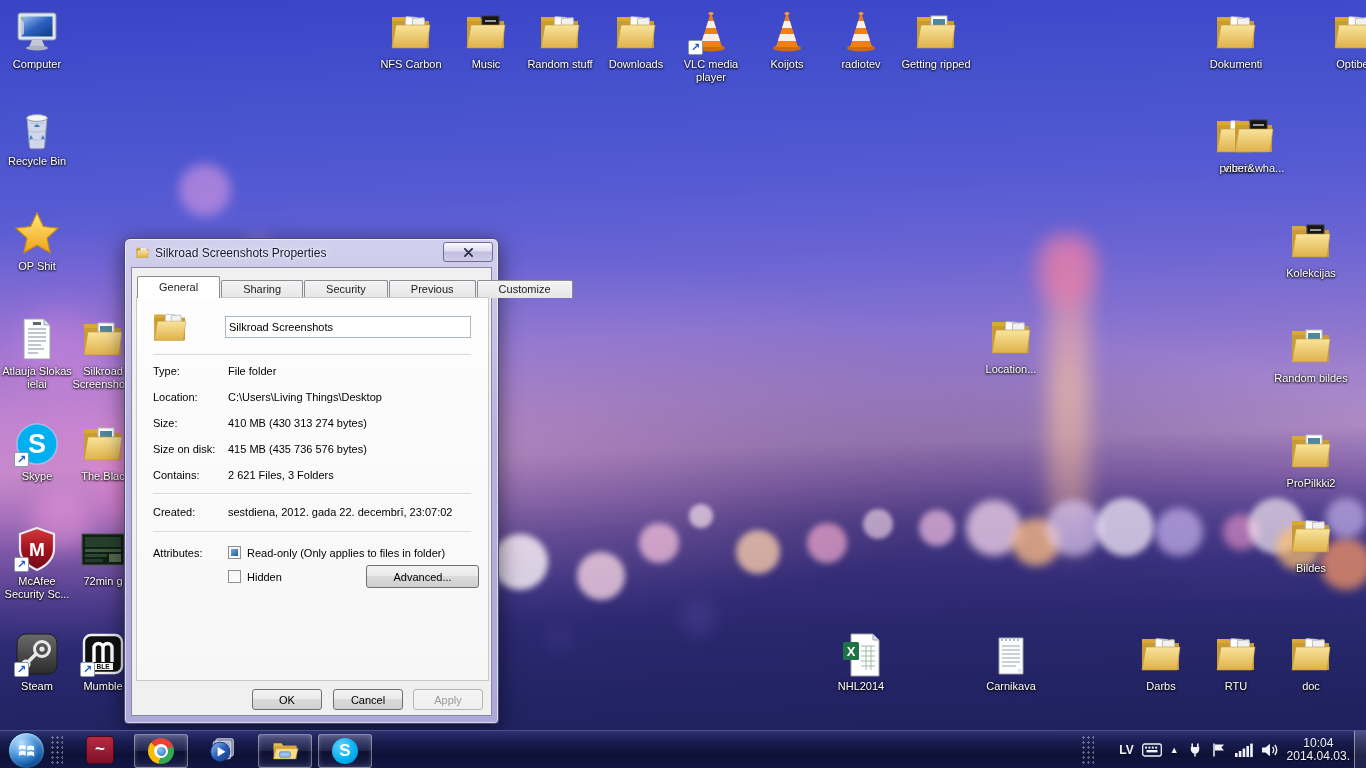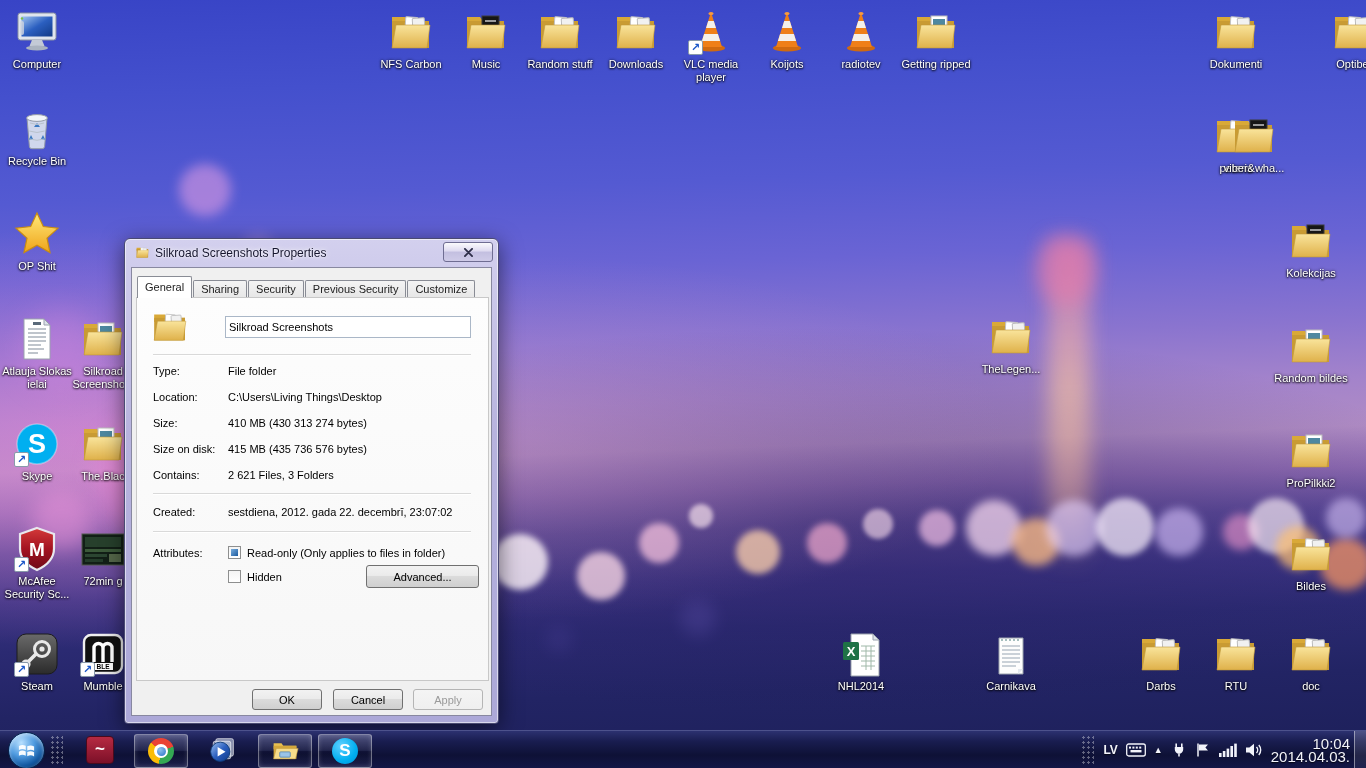"General" .tab { padding: 0 7px -> 0 21px }
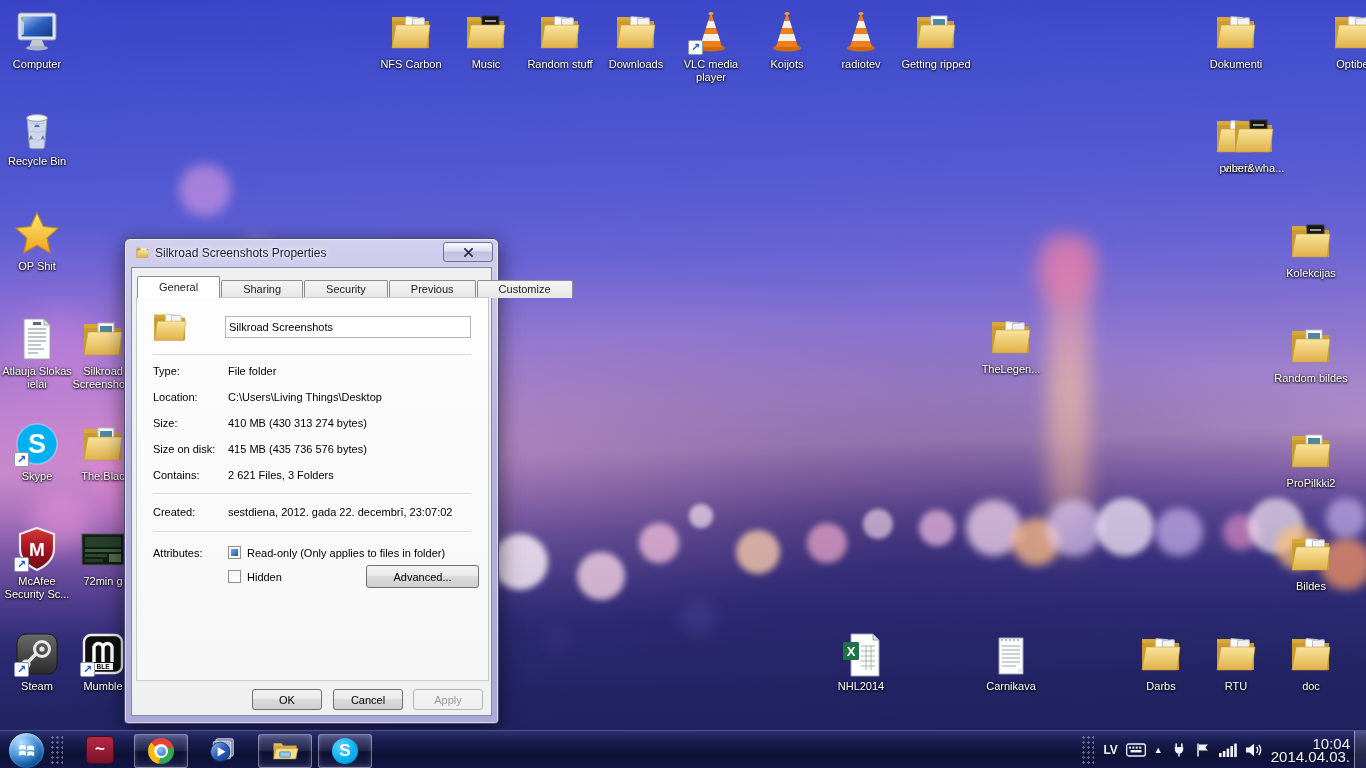"TheLegen..." div.lbl { text: TheLegen -> Location }
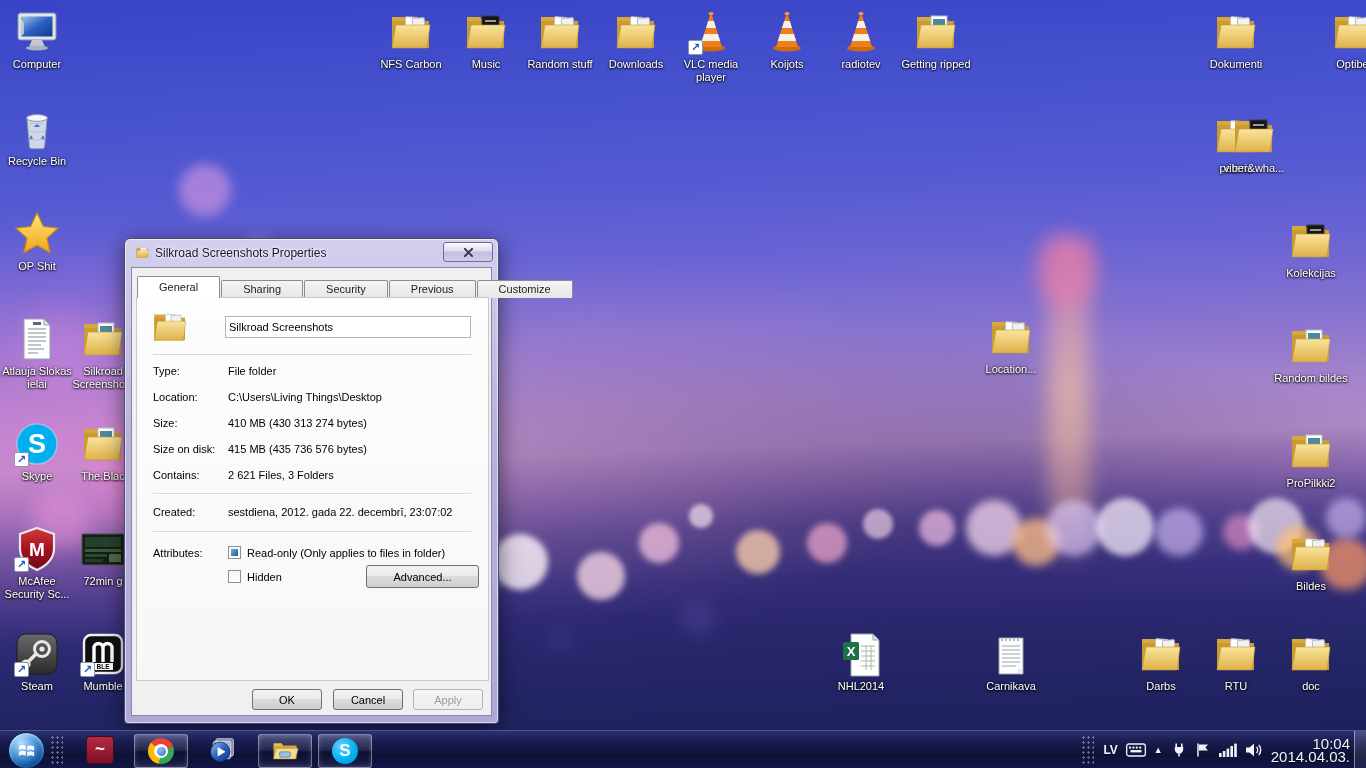"Bildes" div.dicon { top: 530px -> 512px }
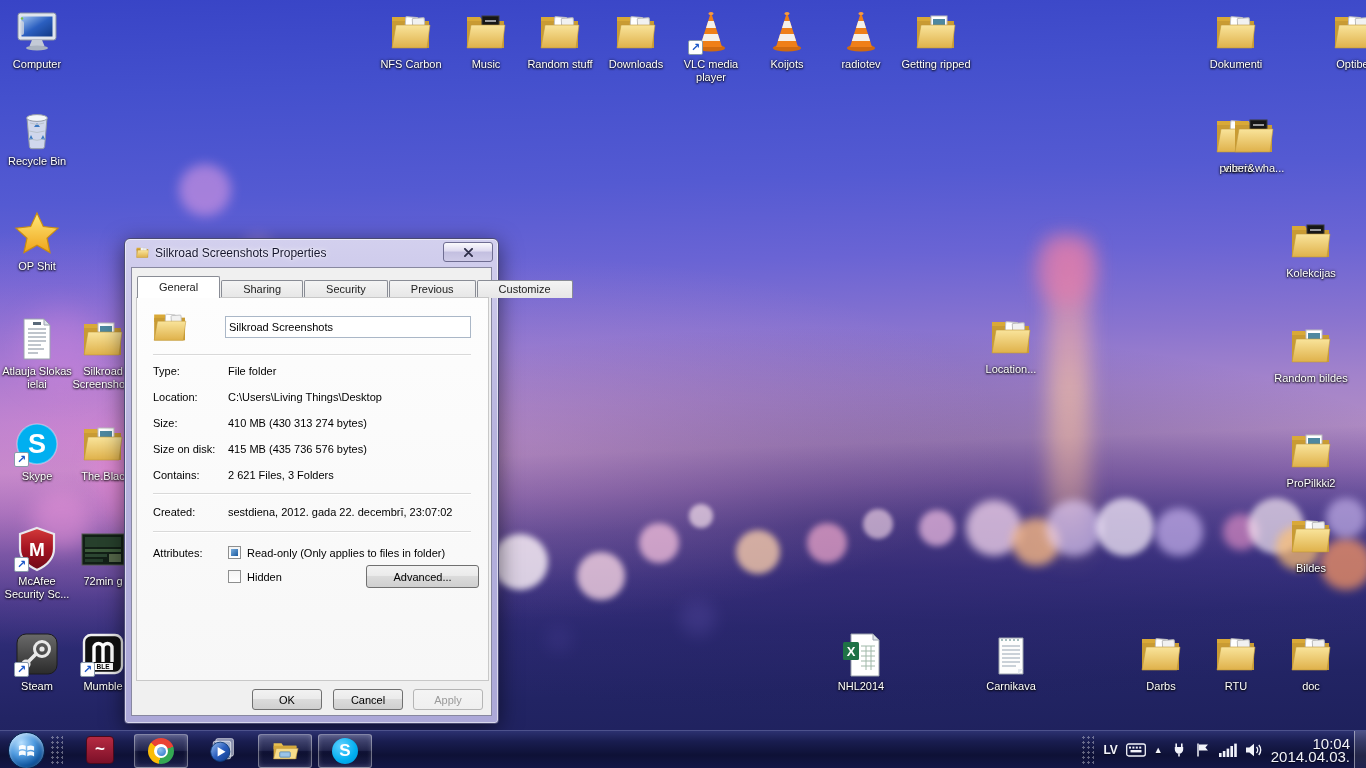"10:04" #clock { font-size: 15px -> 12px; text-align: right -> center }
